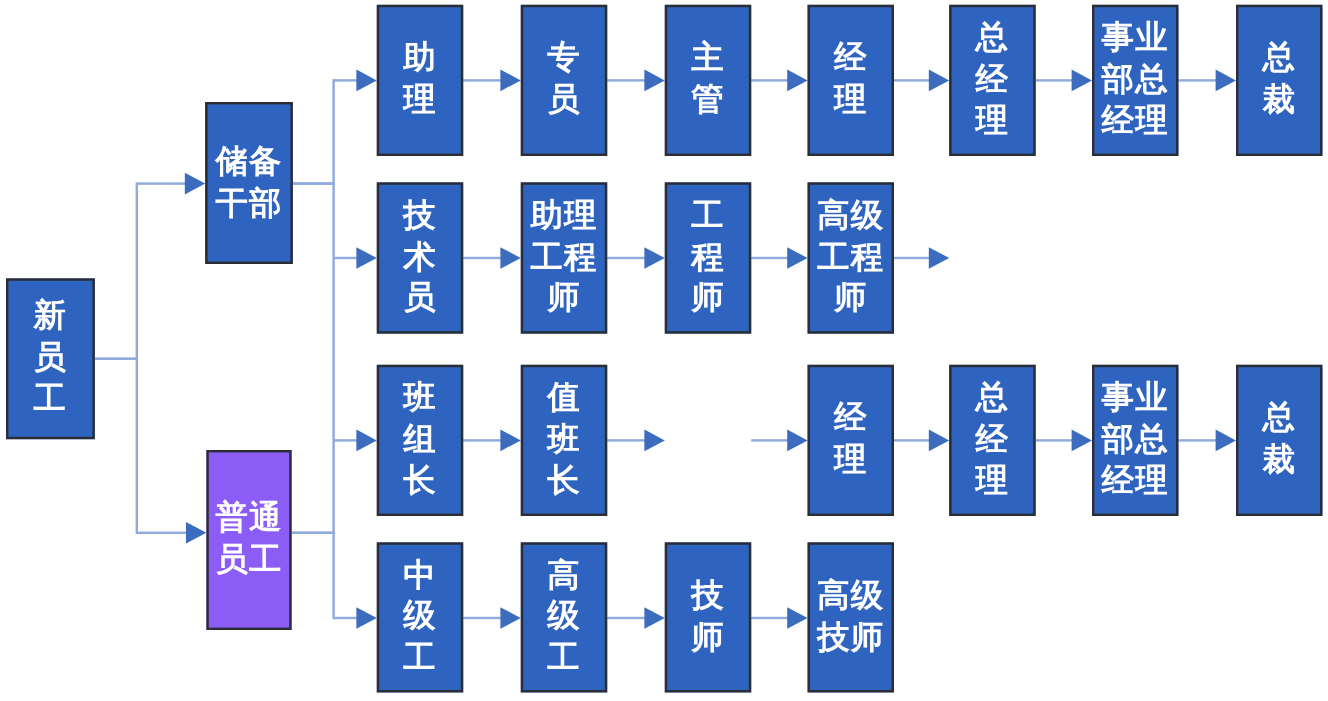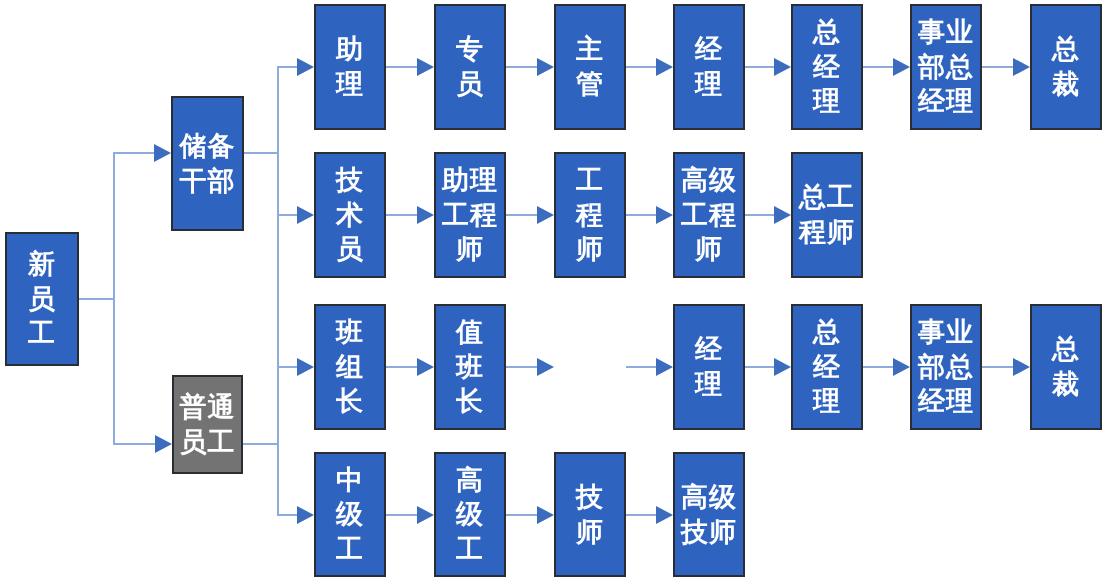"储备" div.node { top: 96px -> 85px }
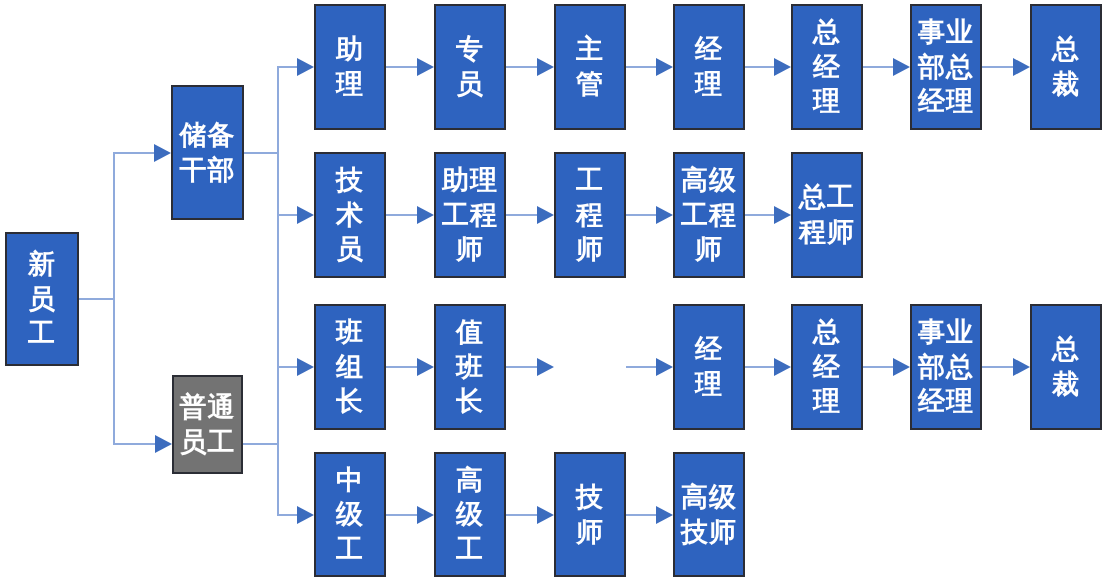"总工" div.node { html: <div><span>总工 程师</span></div> -> none }
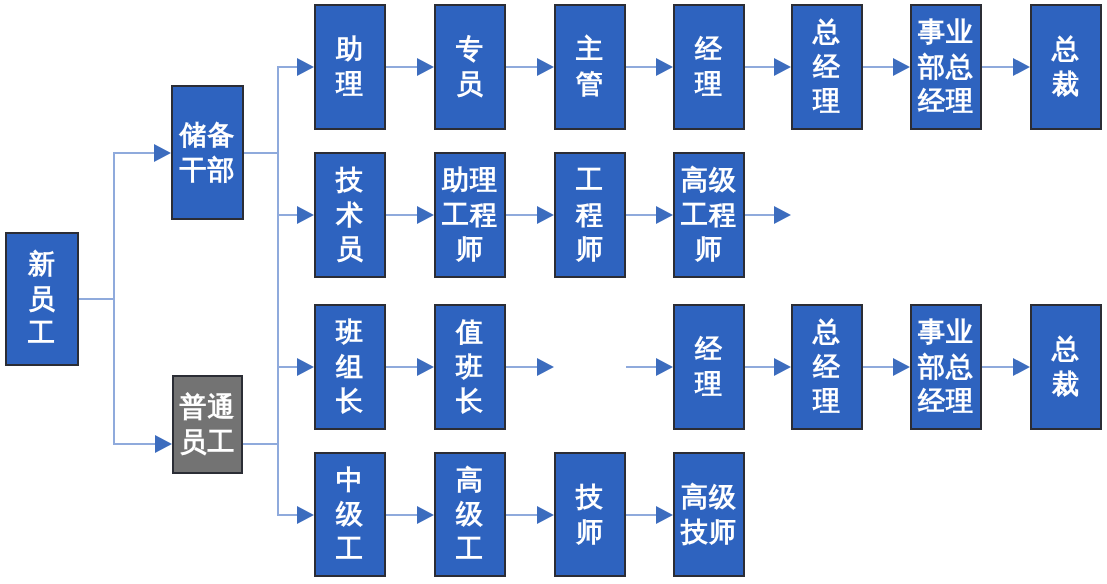"普通" div.node { background: #737373 -> #8b5cf6; height: 99px -> 150px }
